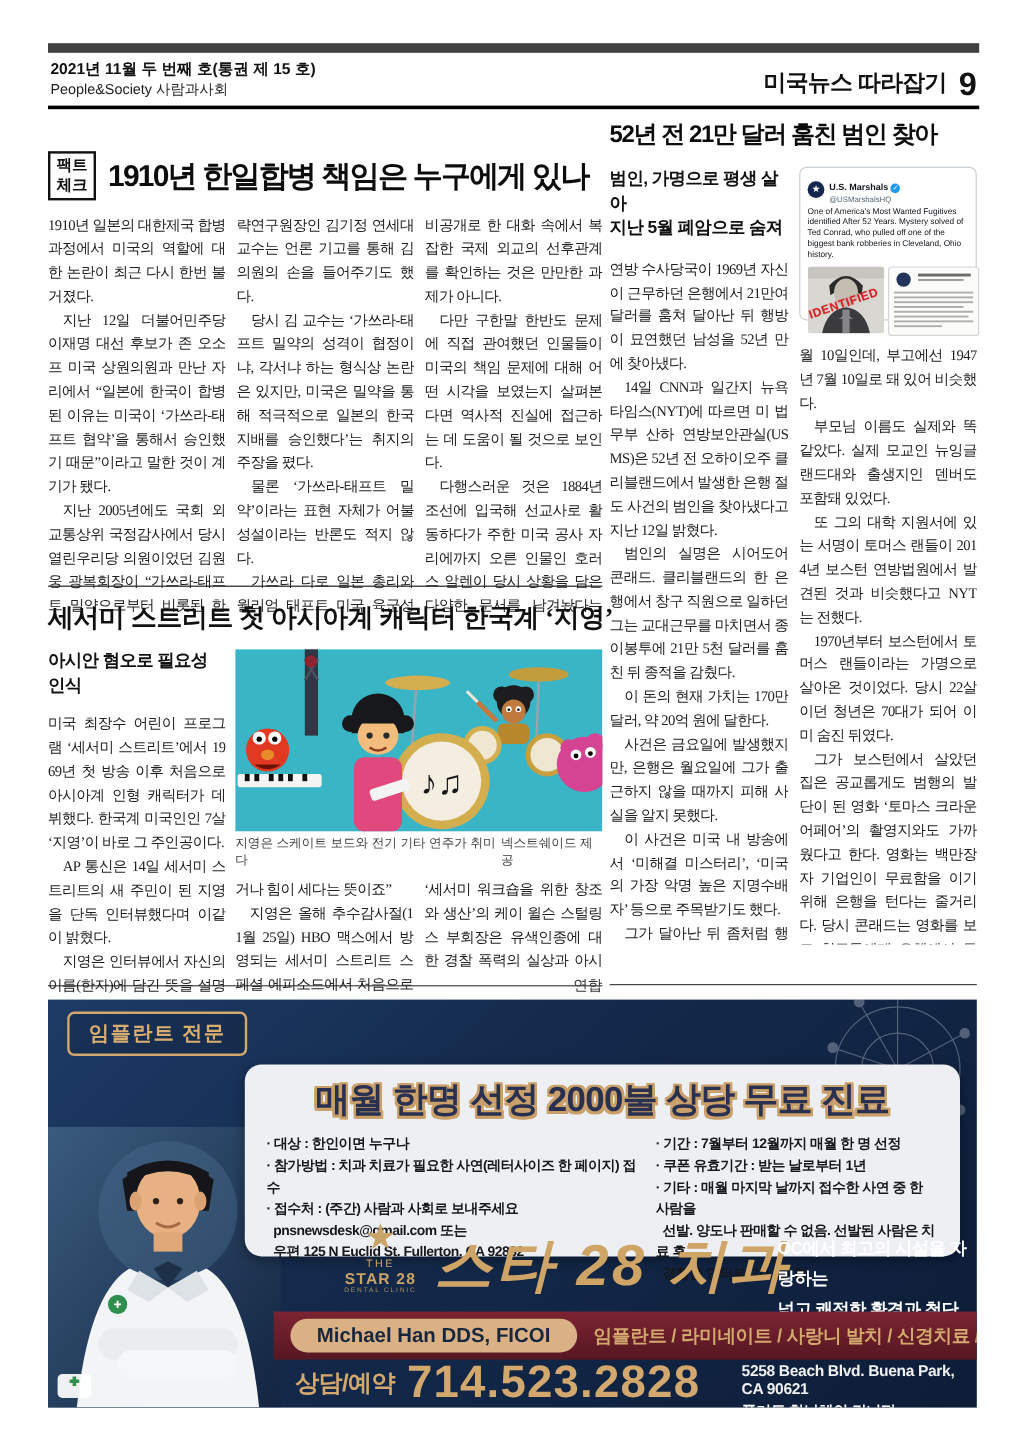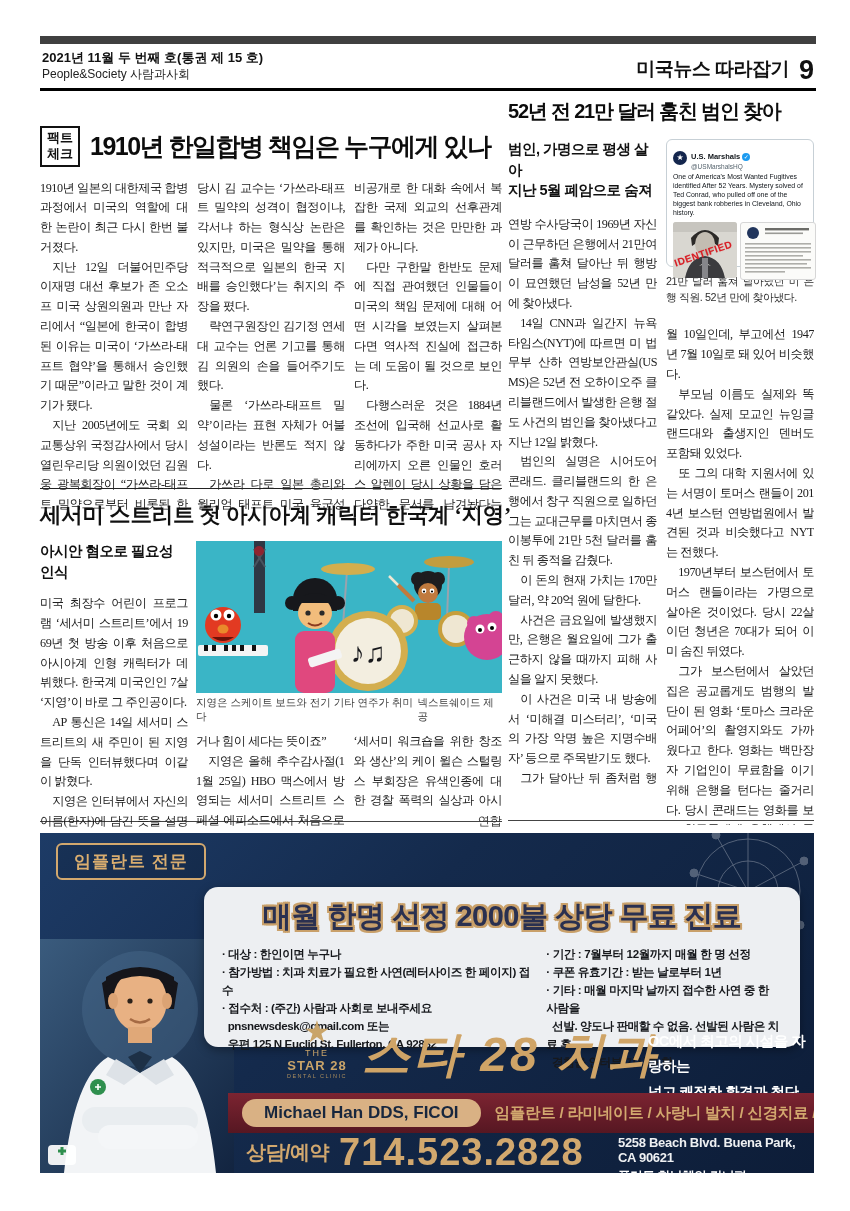"당시 김 교수는 ‘가쓰라-태프트 밀약의" p { order: before "략연구원장인 김기정 연세대 교수는 언론" -> after "략연구원장인 김기정 연세대 교수는 언론" }
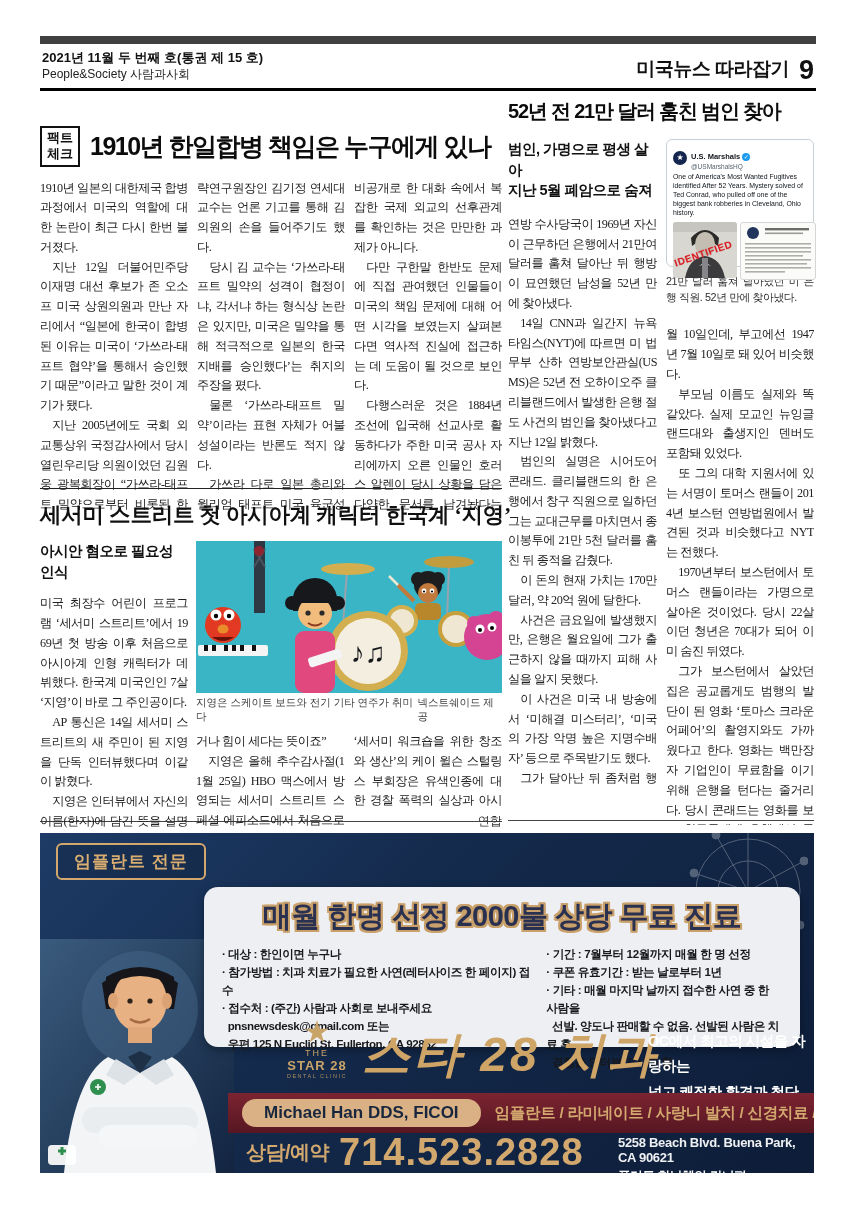"21만 달러 훔쳐 달아났던 미" div.tw-caption { html: <div>21만 달러 훔쳐 달아났던 미 은행 직원. 52년 만에 찾아냈다.</div> -> none }
